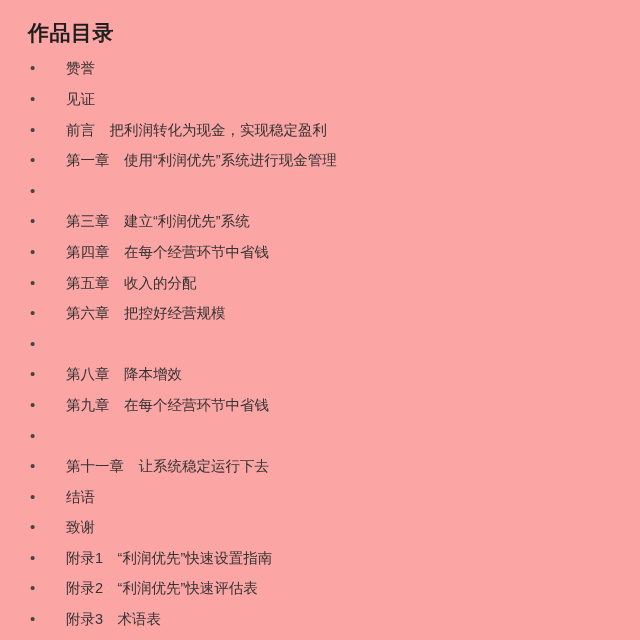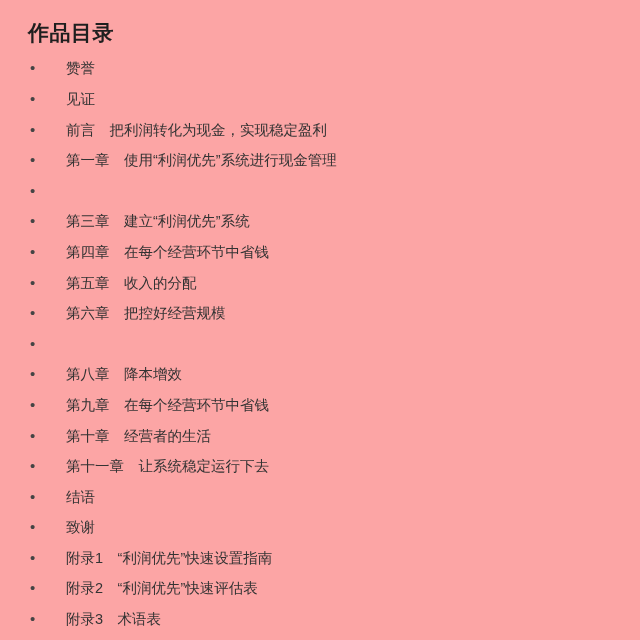"第十章 经营者的生活" span.entry { html: <span><span>第十章</span><span> 经营者的生活</span></span> -> none }
